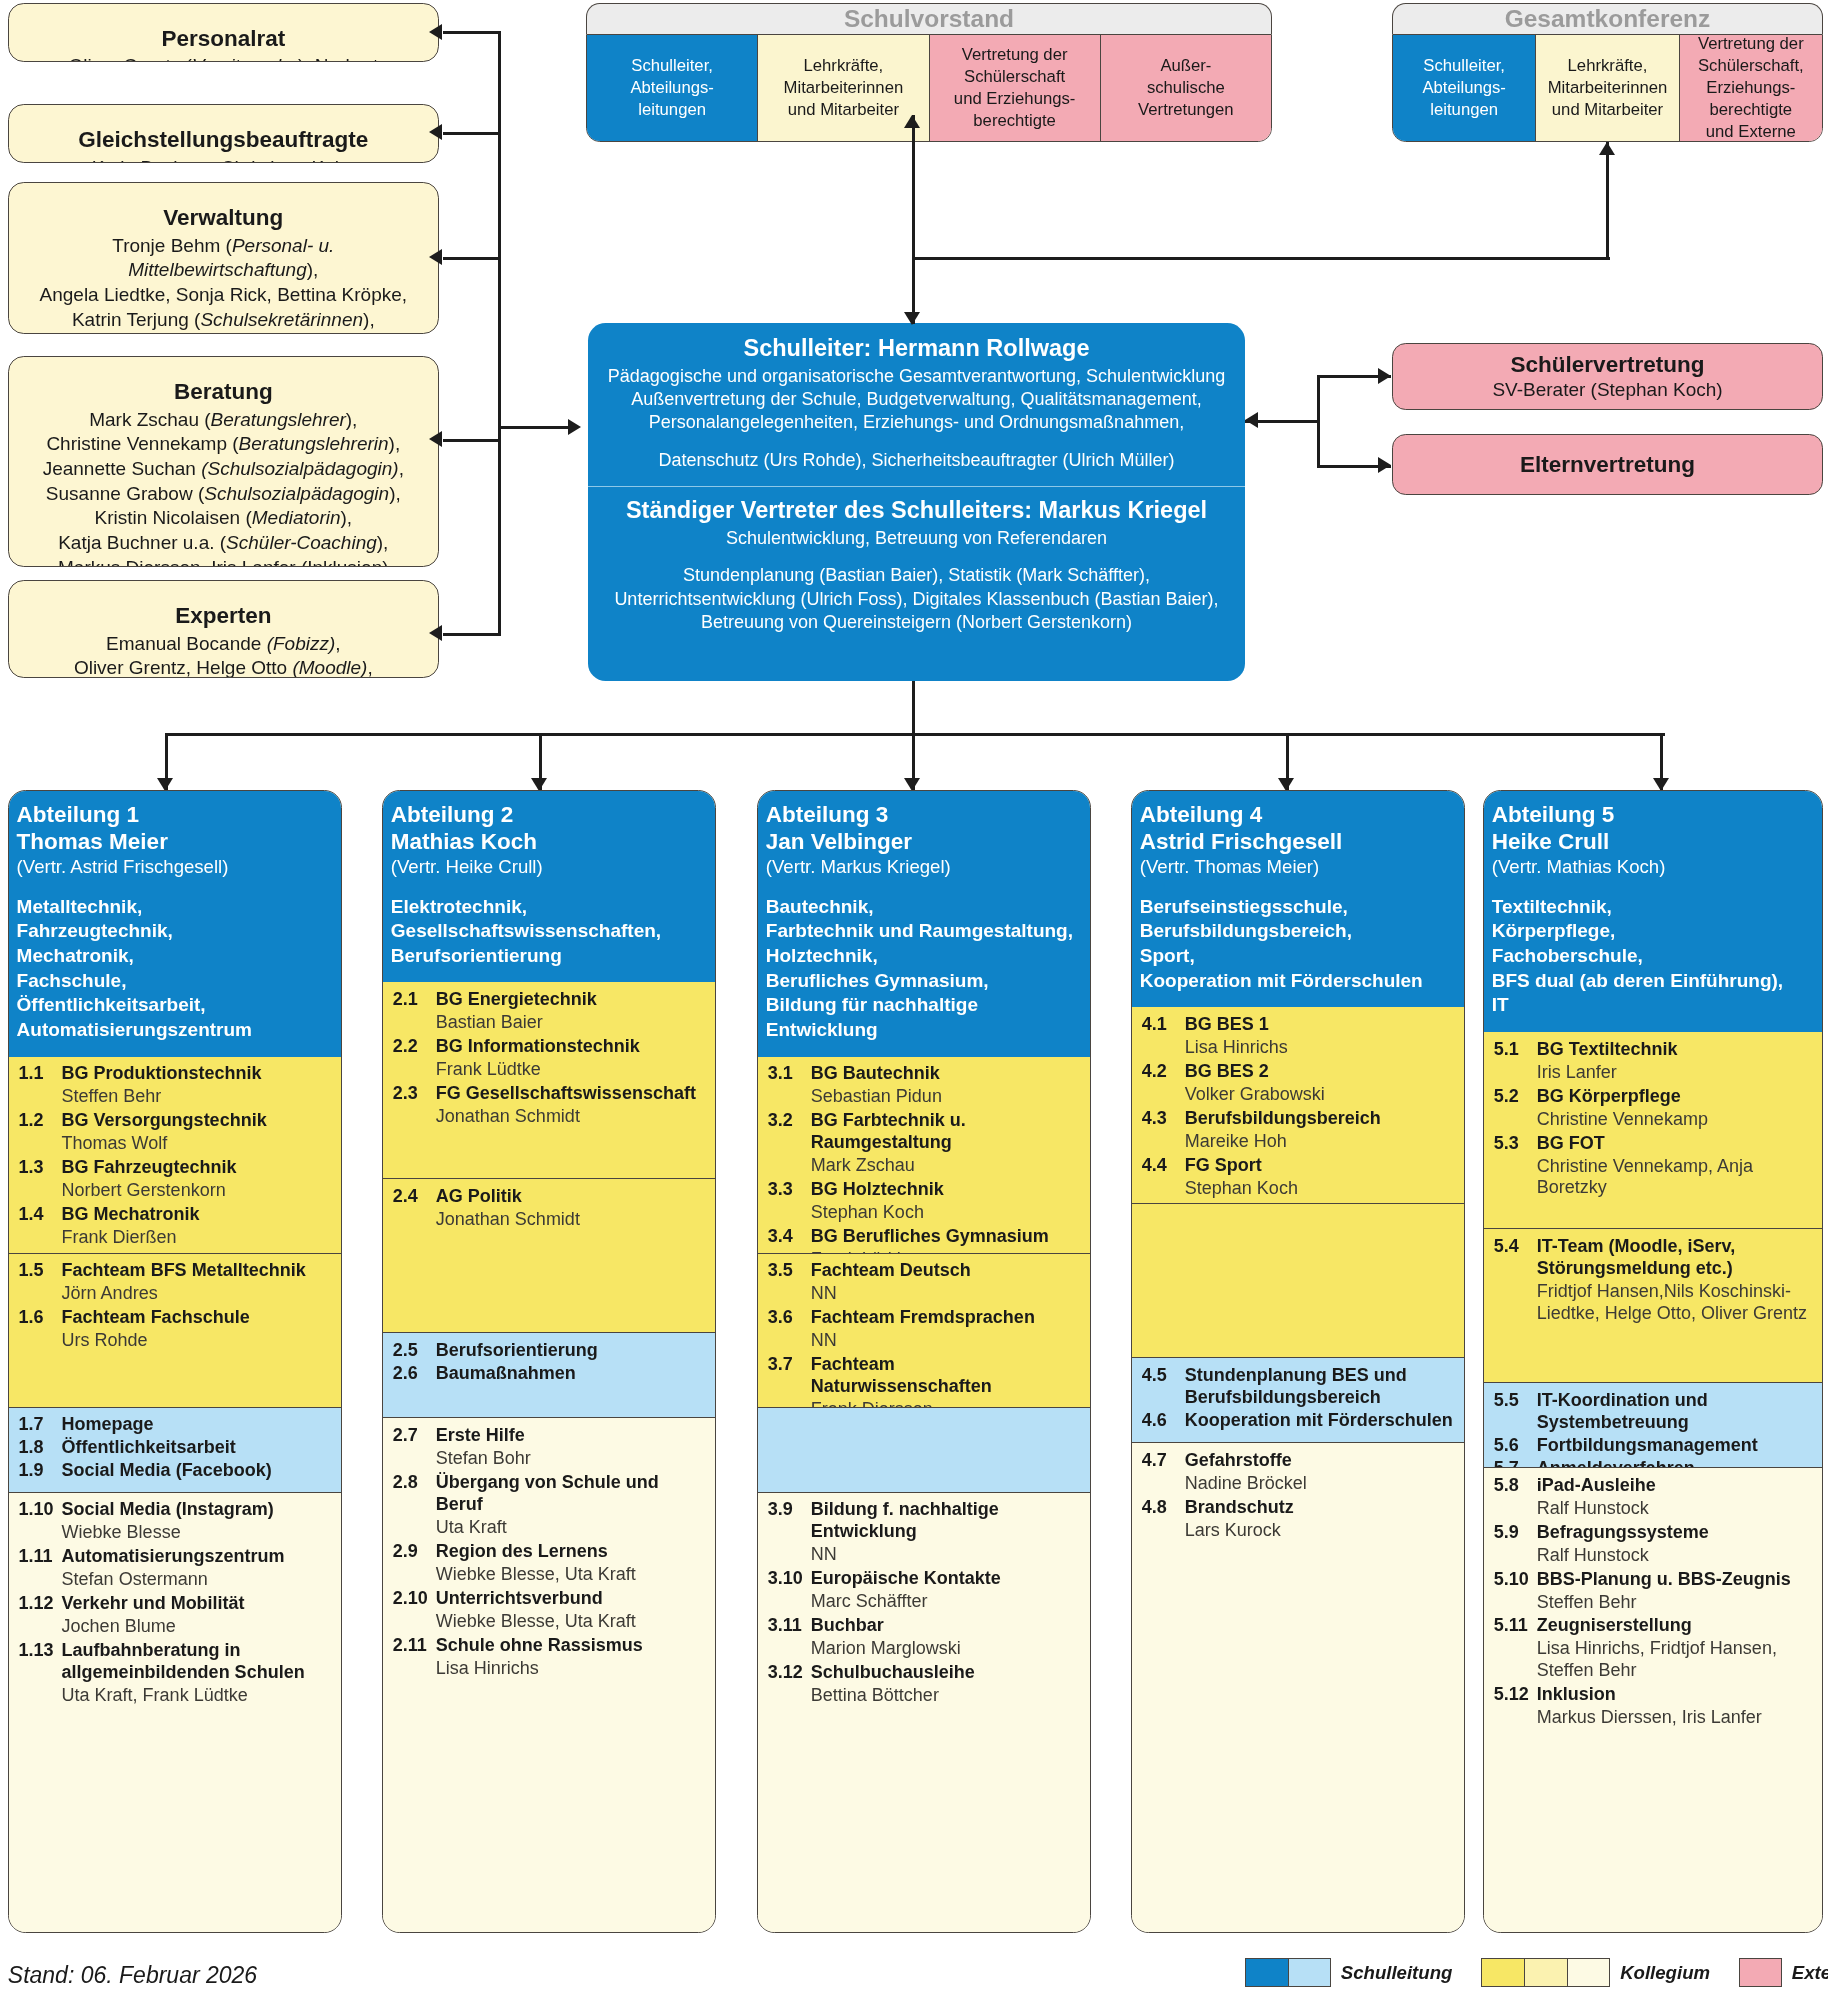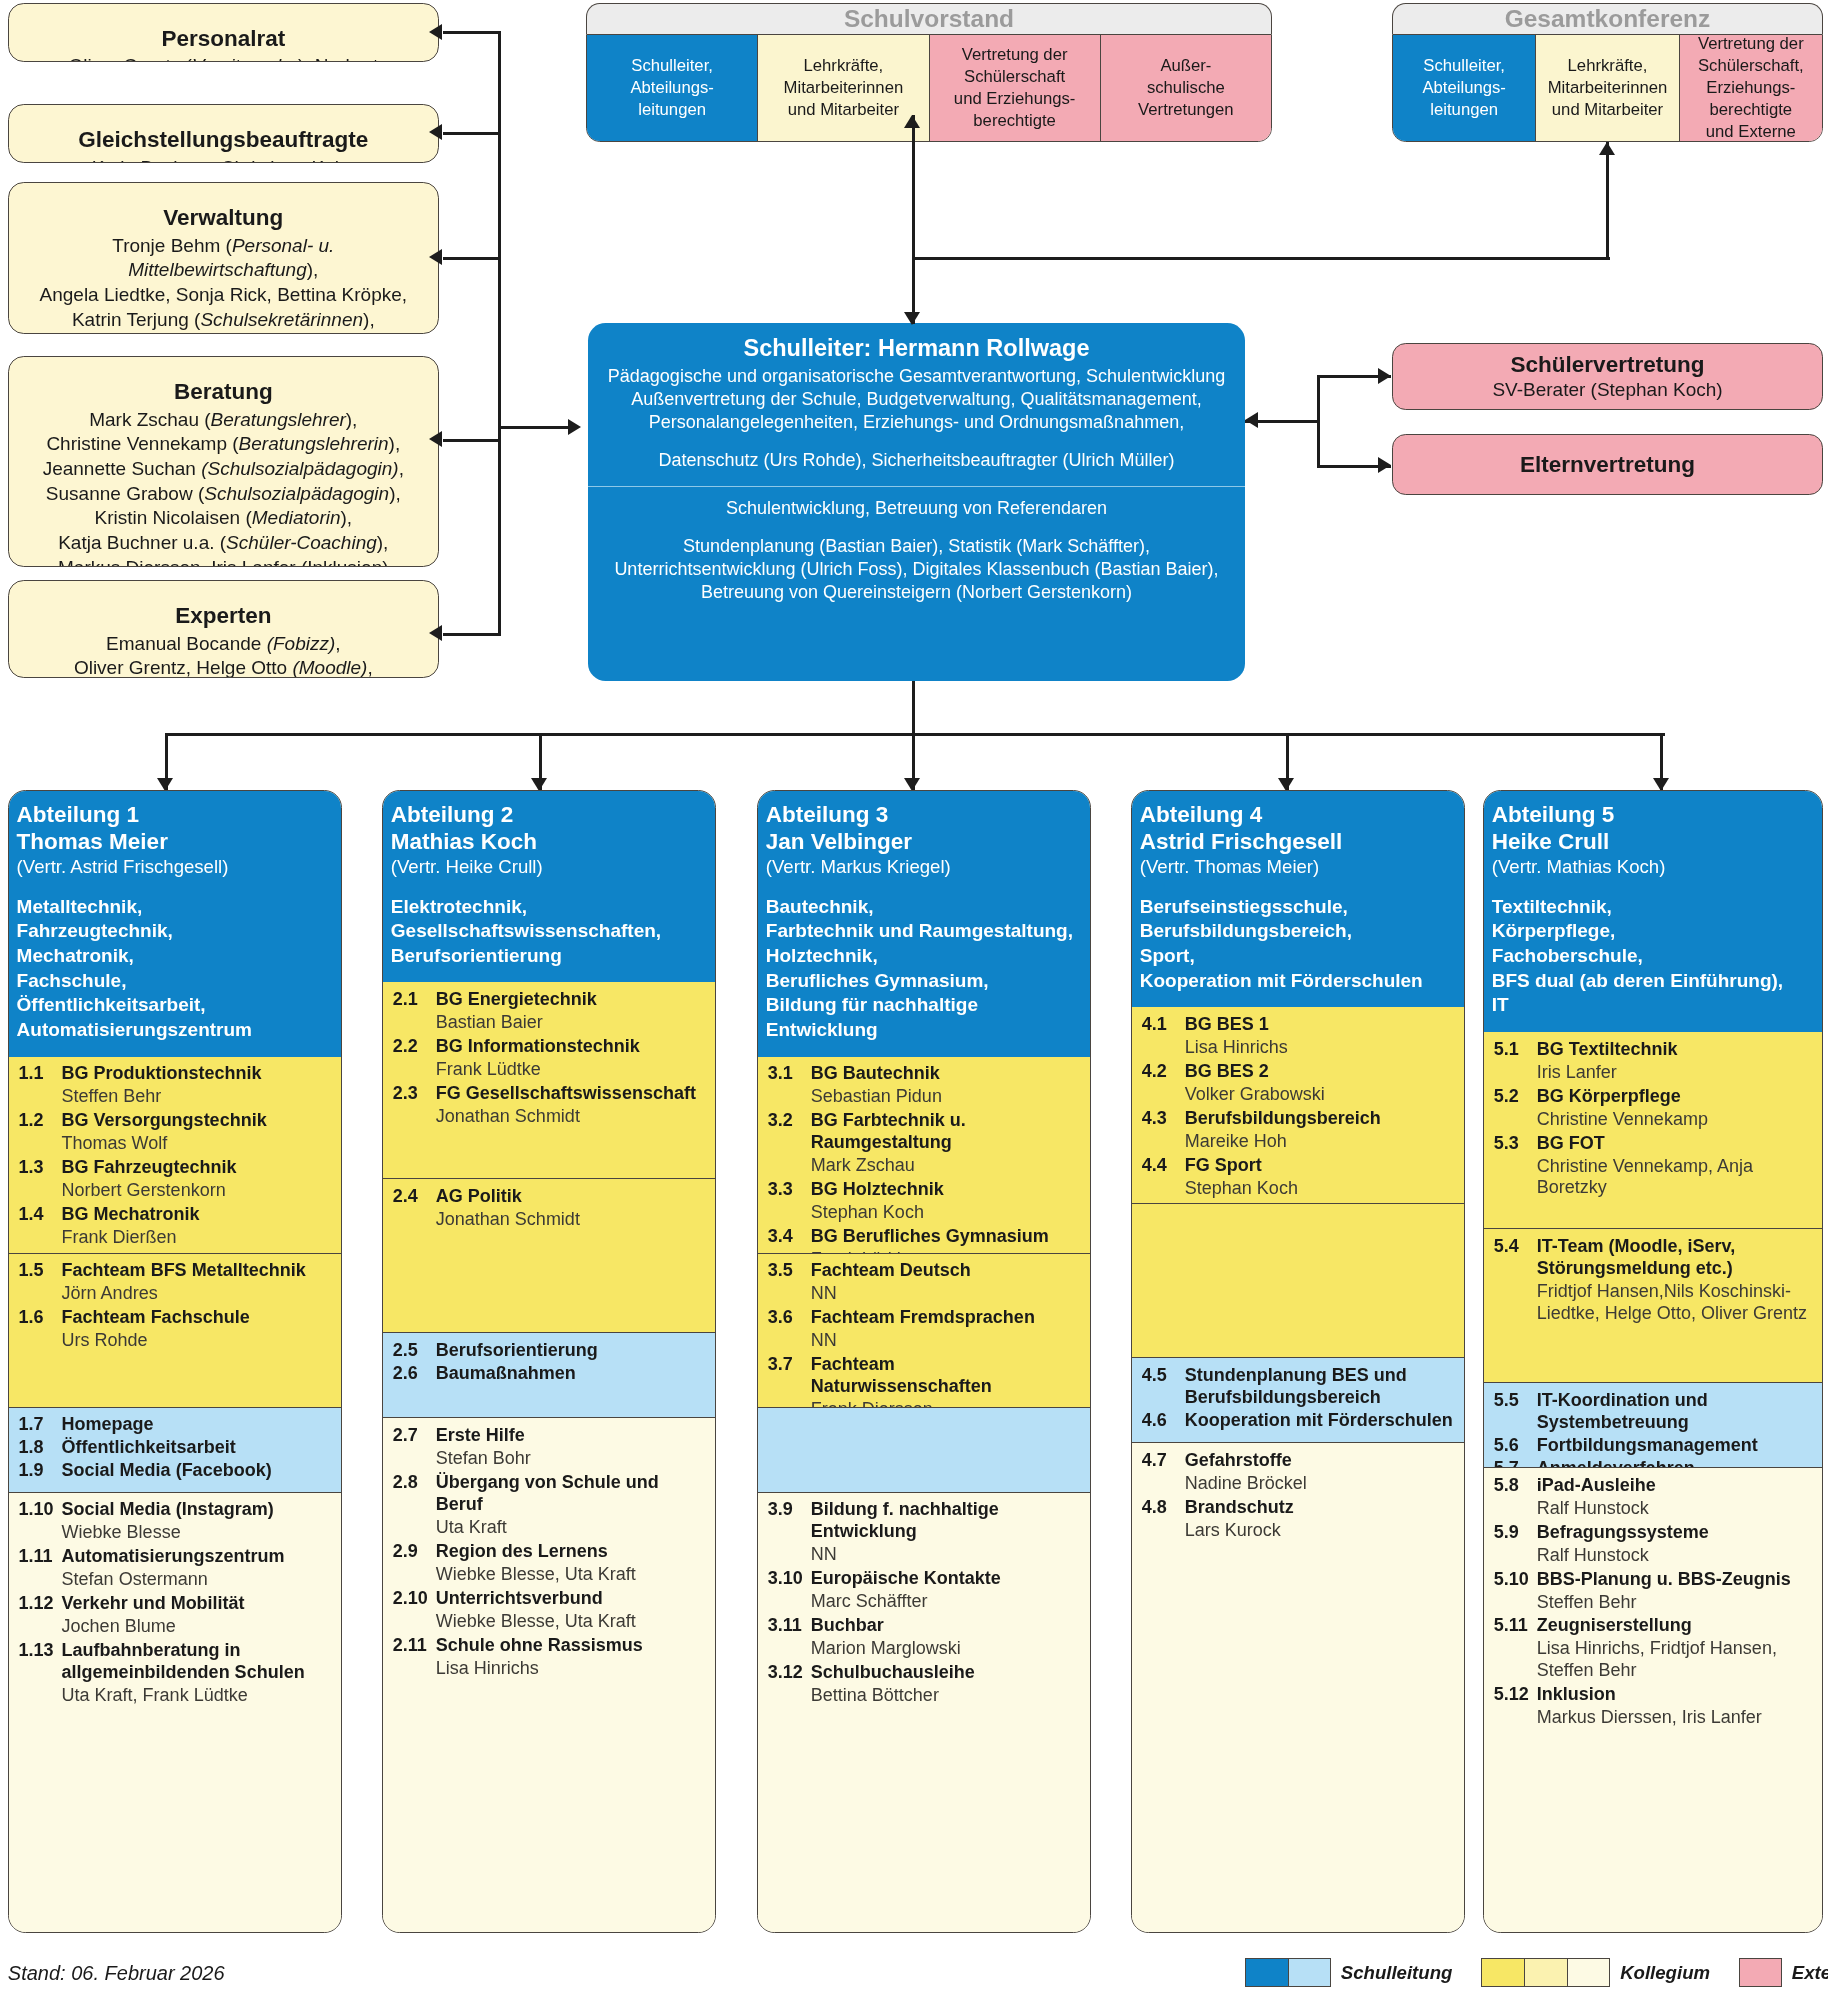"Ständiger Vertreter des Schulleiters:" h2 { html: none -> <h2>Ständiger Vertreter des Schulleiters: Markus Kriegel</h2> }
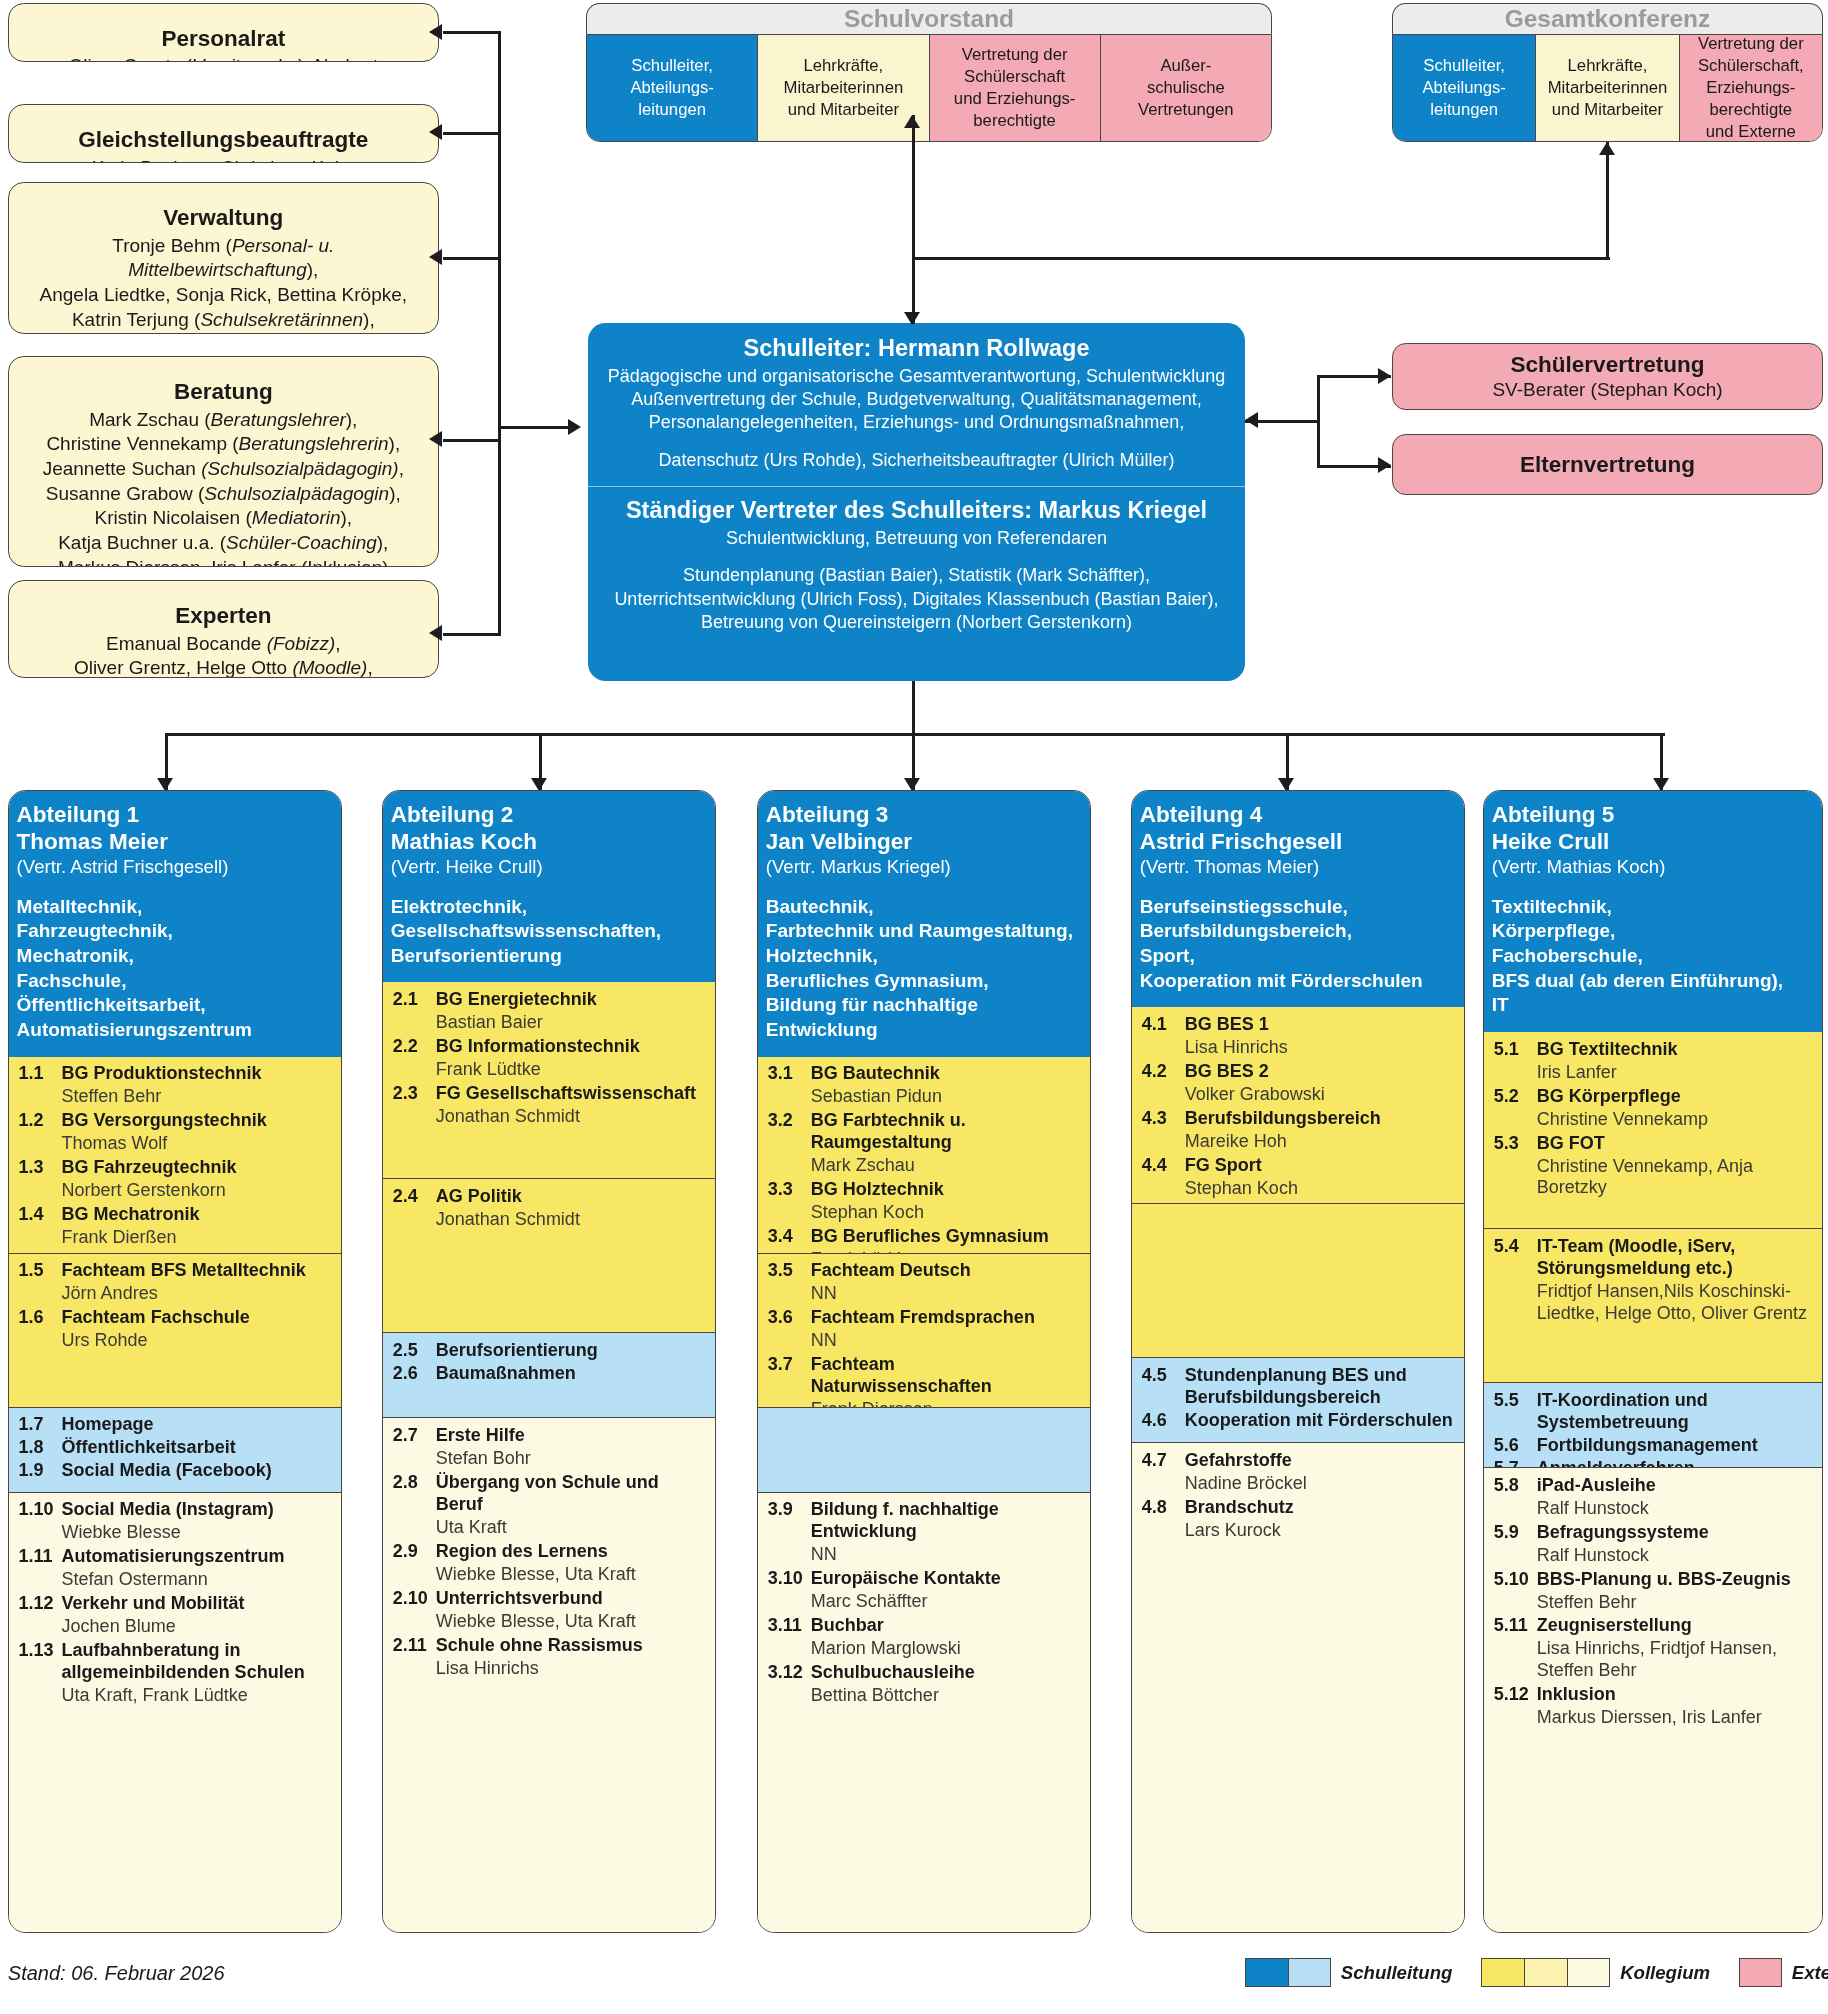"Stand: 06. Februar 2026" #stand { font-size: 20px -> 23px }
